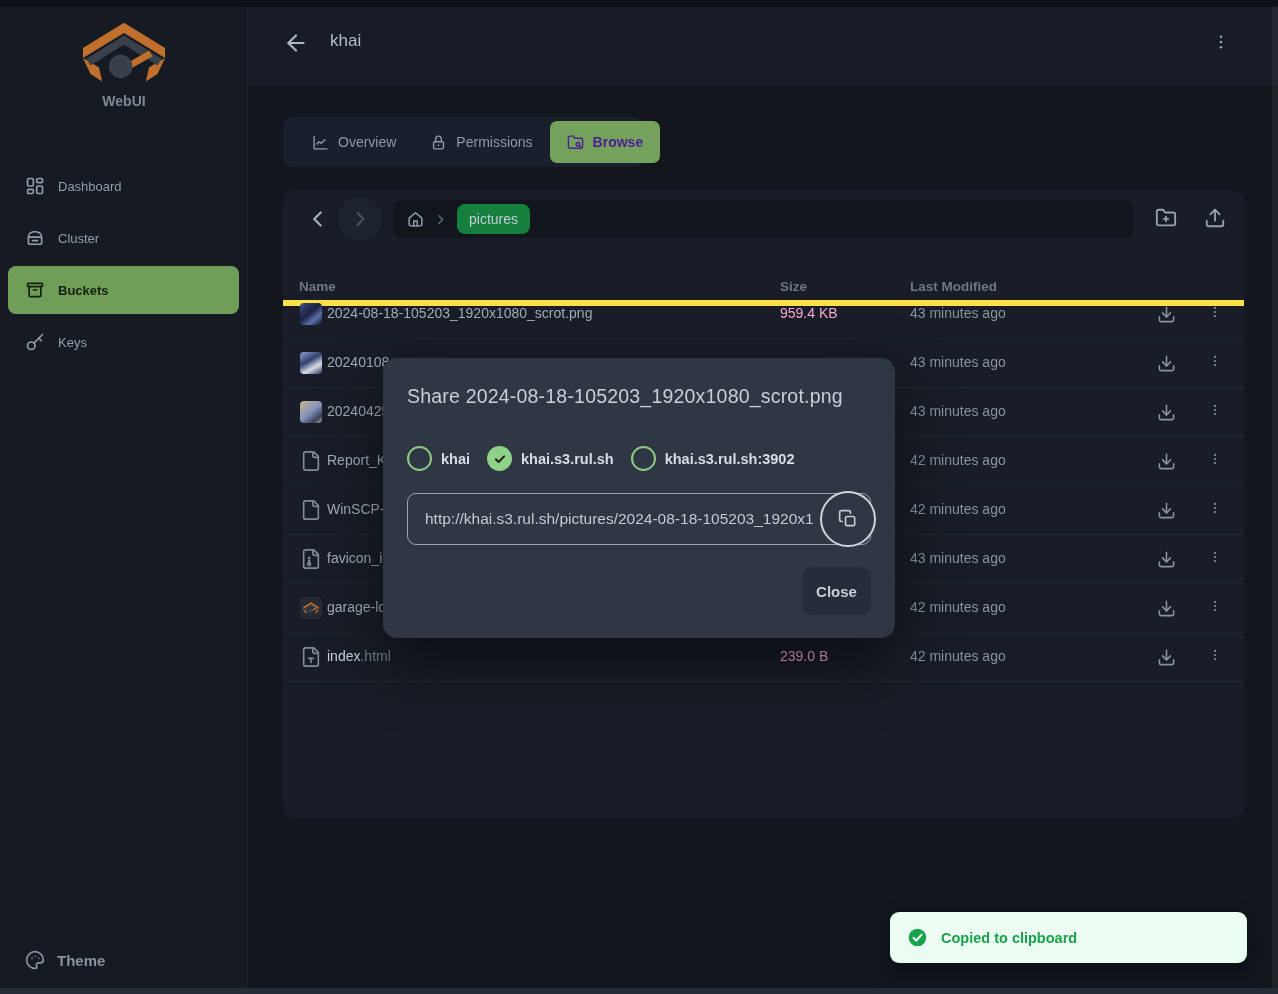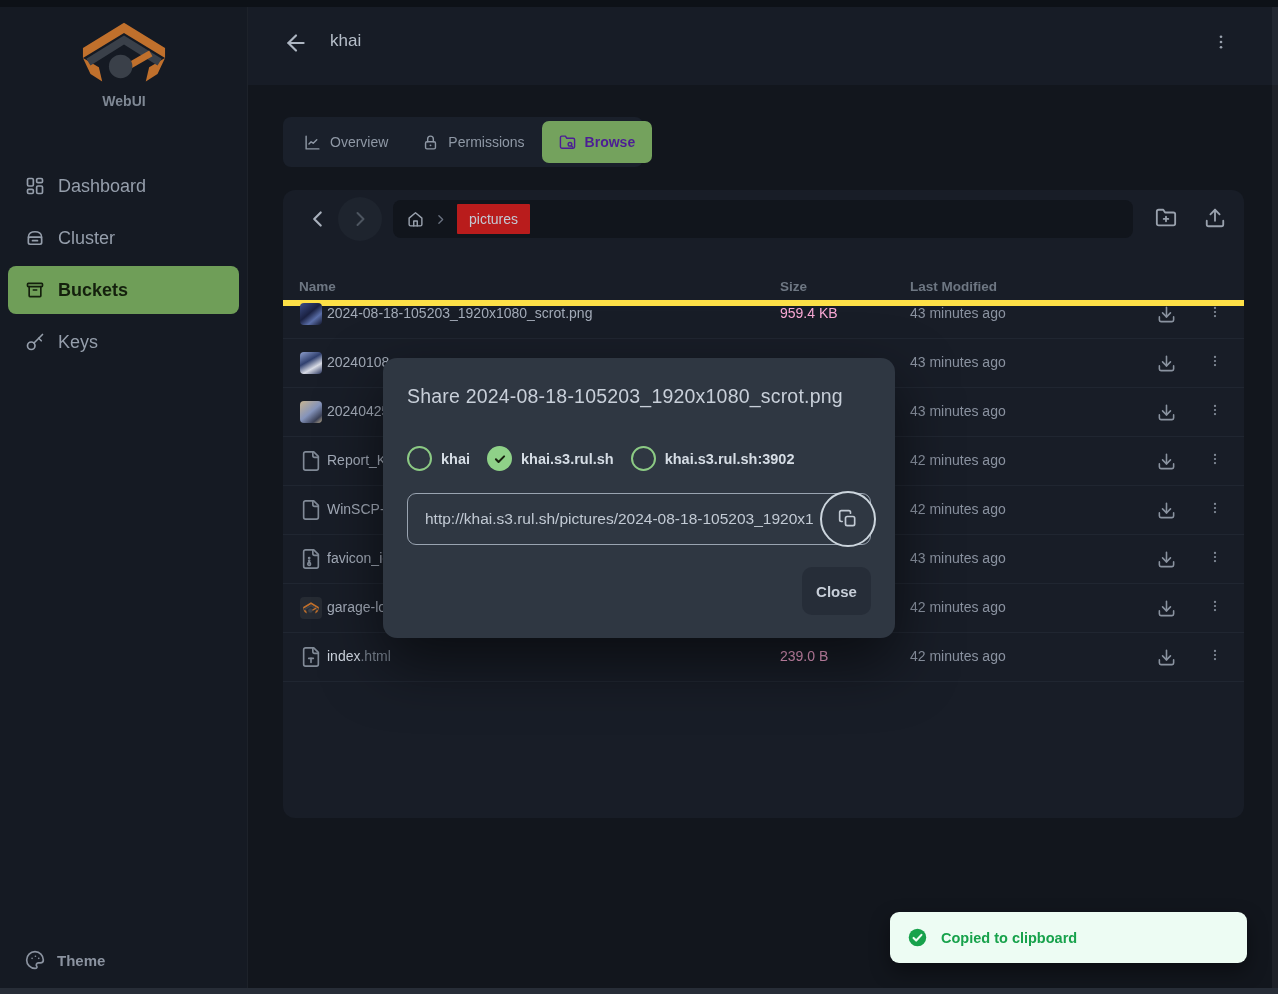"Overview" .tabs-panel { padding: 0 4px -> 0 12px }
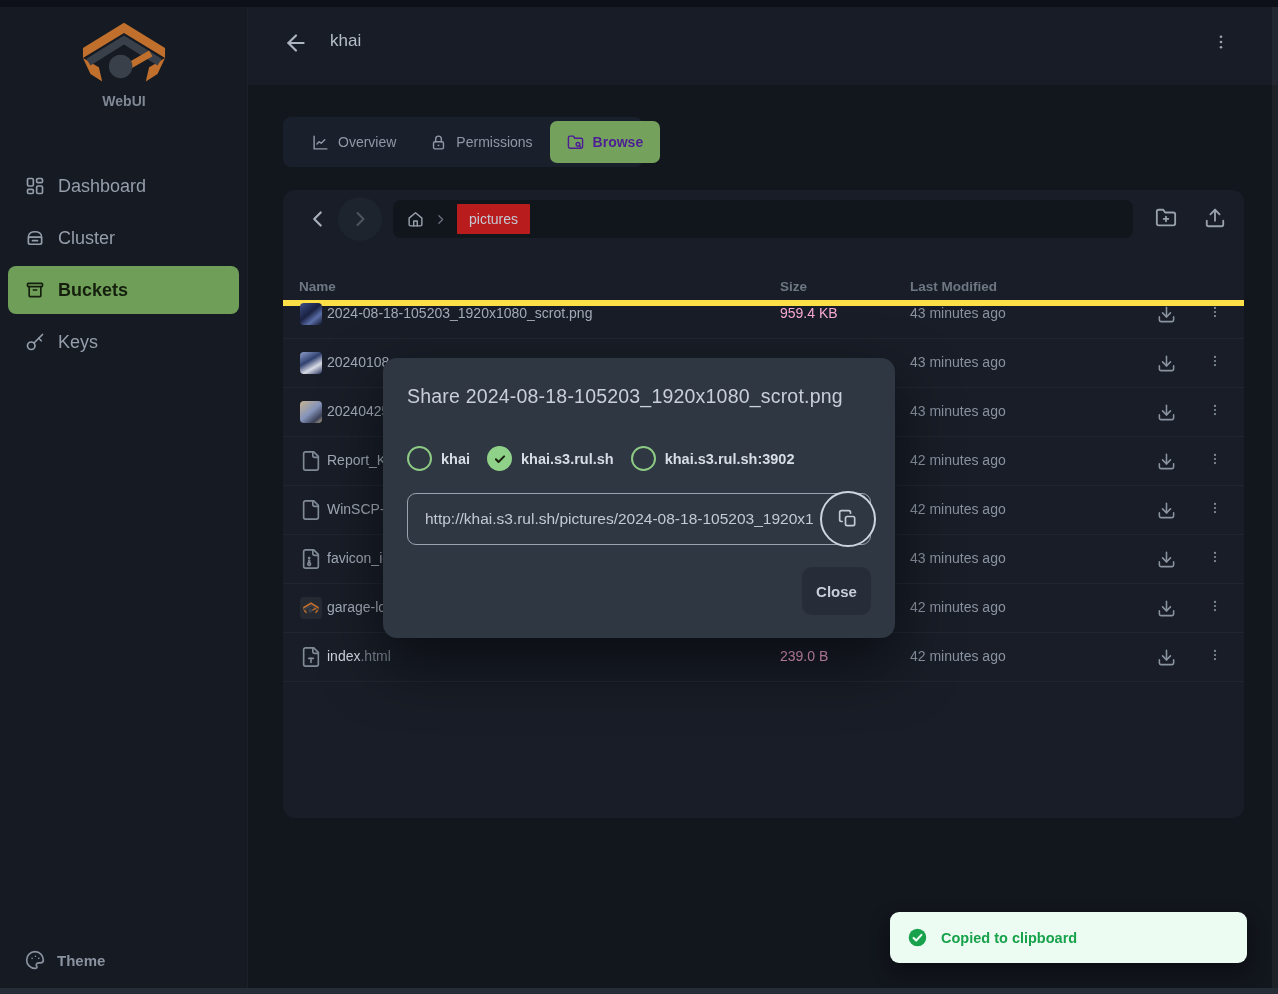"Dashboard" .nav-item { font-size: 18px -> 13px }
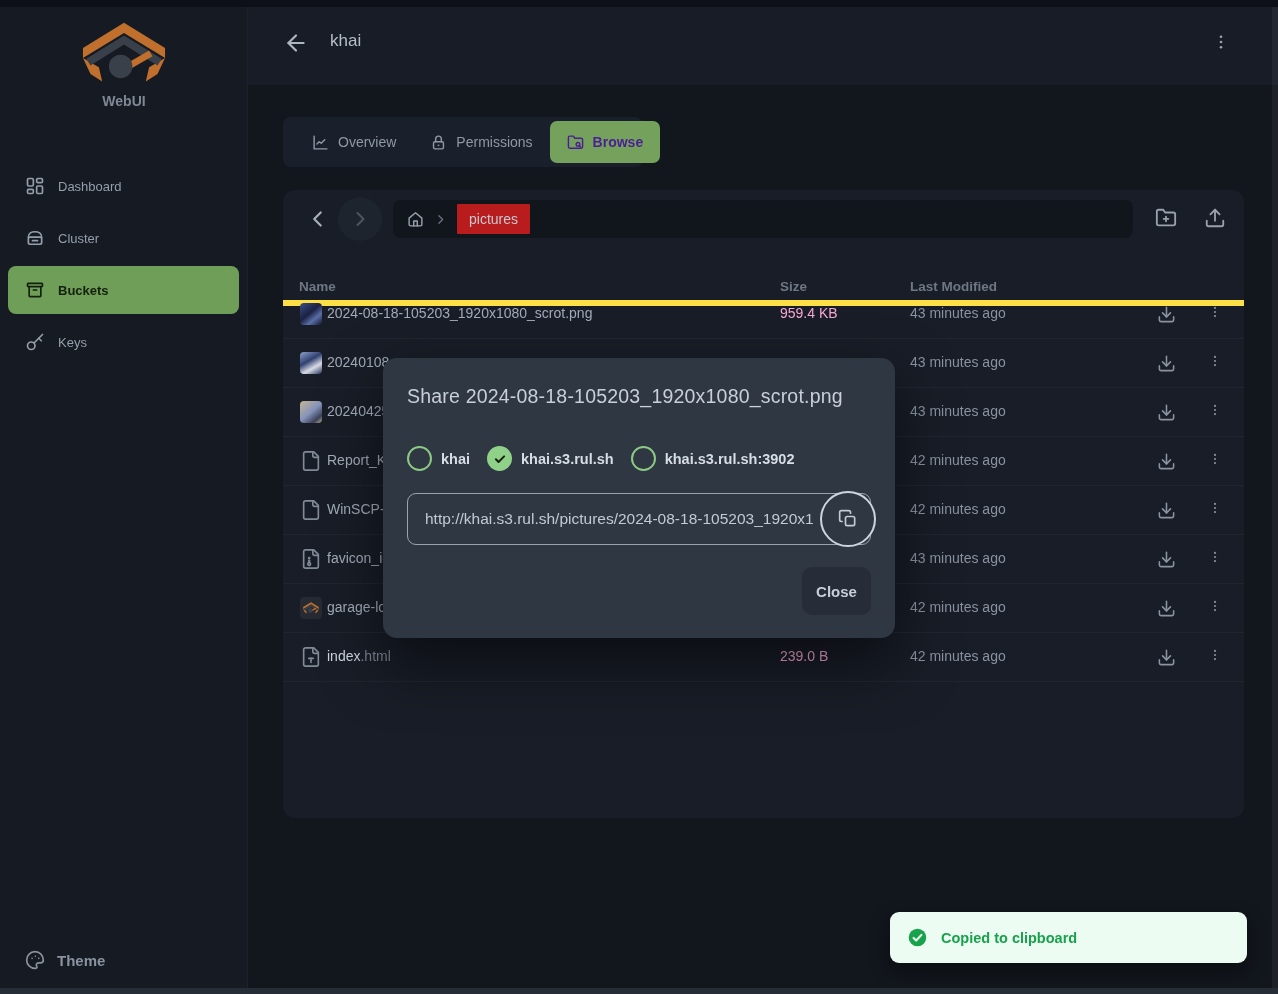"pictures" .crumb-chip { background: #b91c1c -> #15803d; border-radius: 1px -> 8px }
